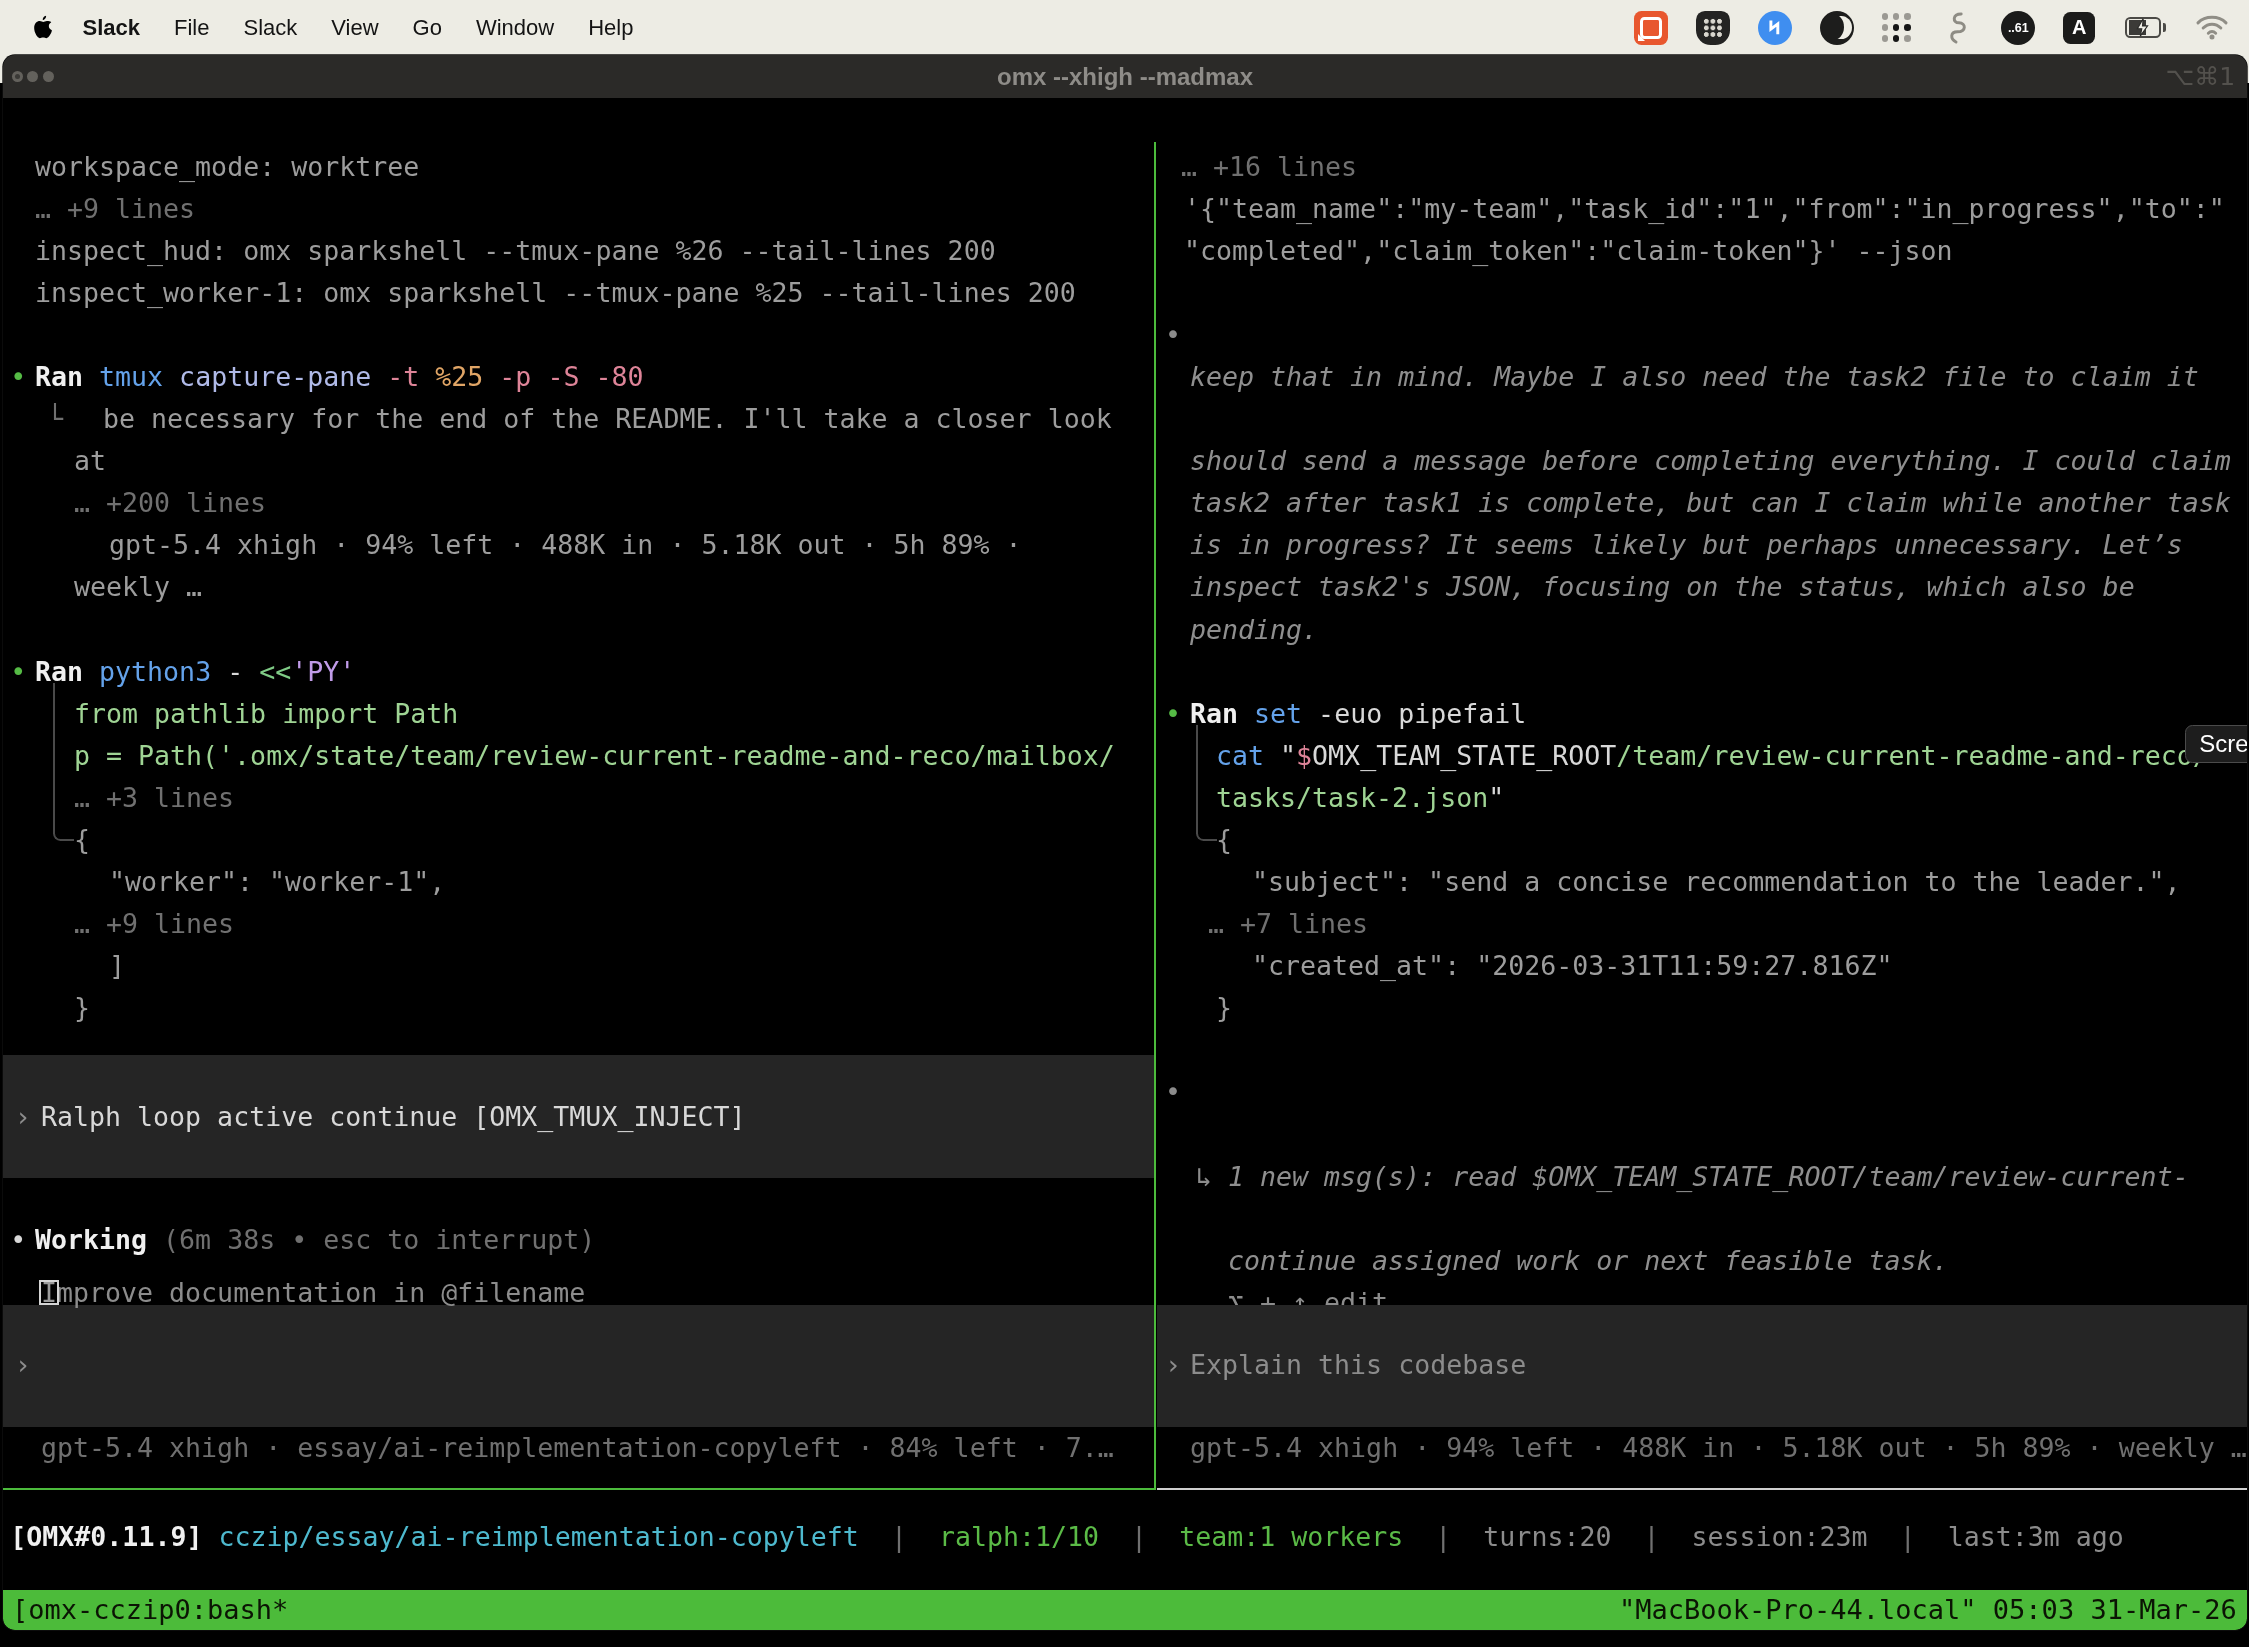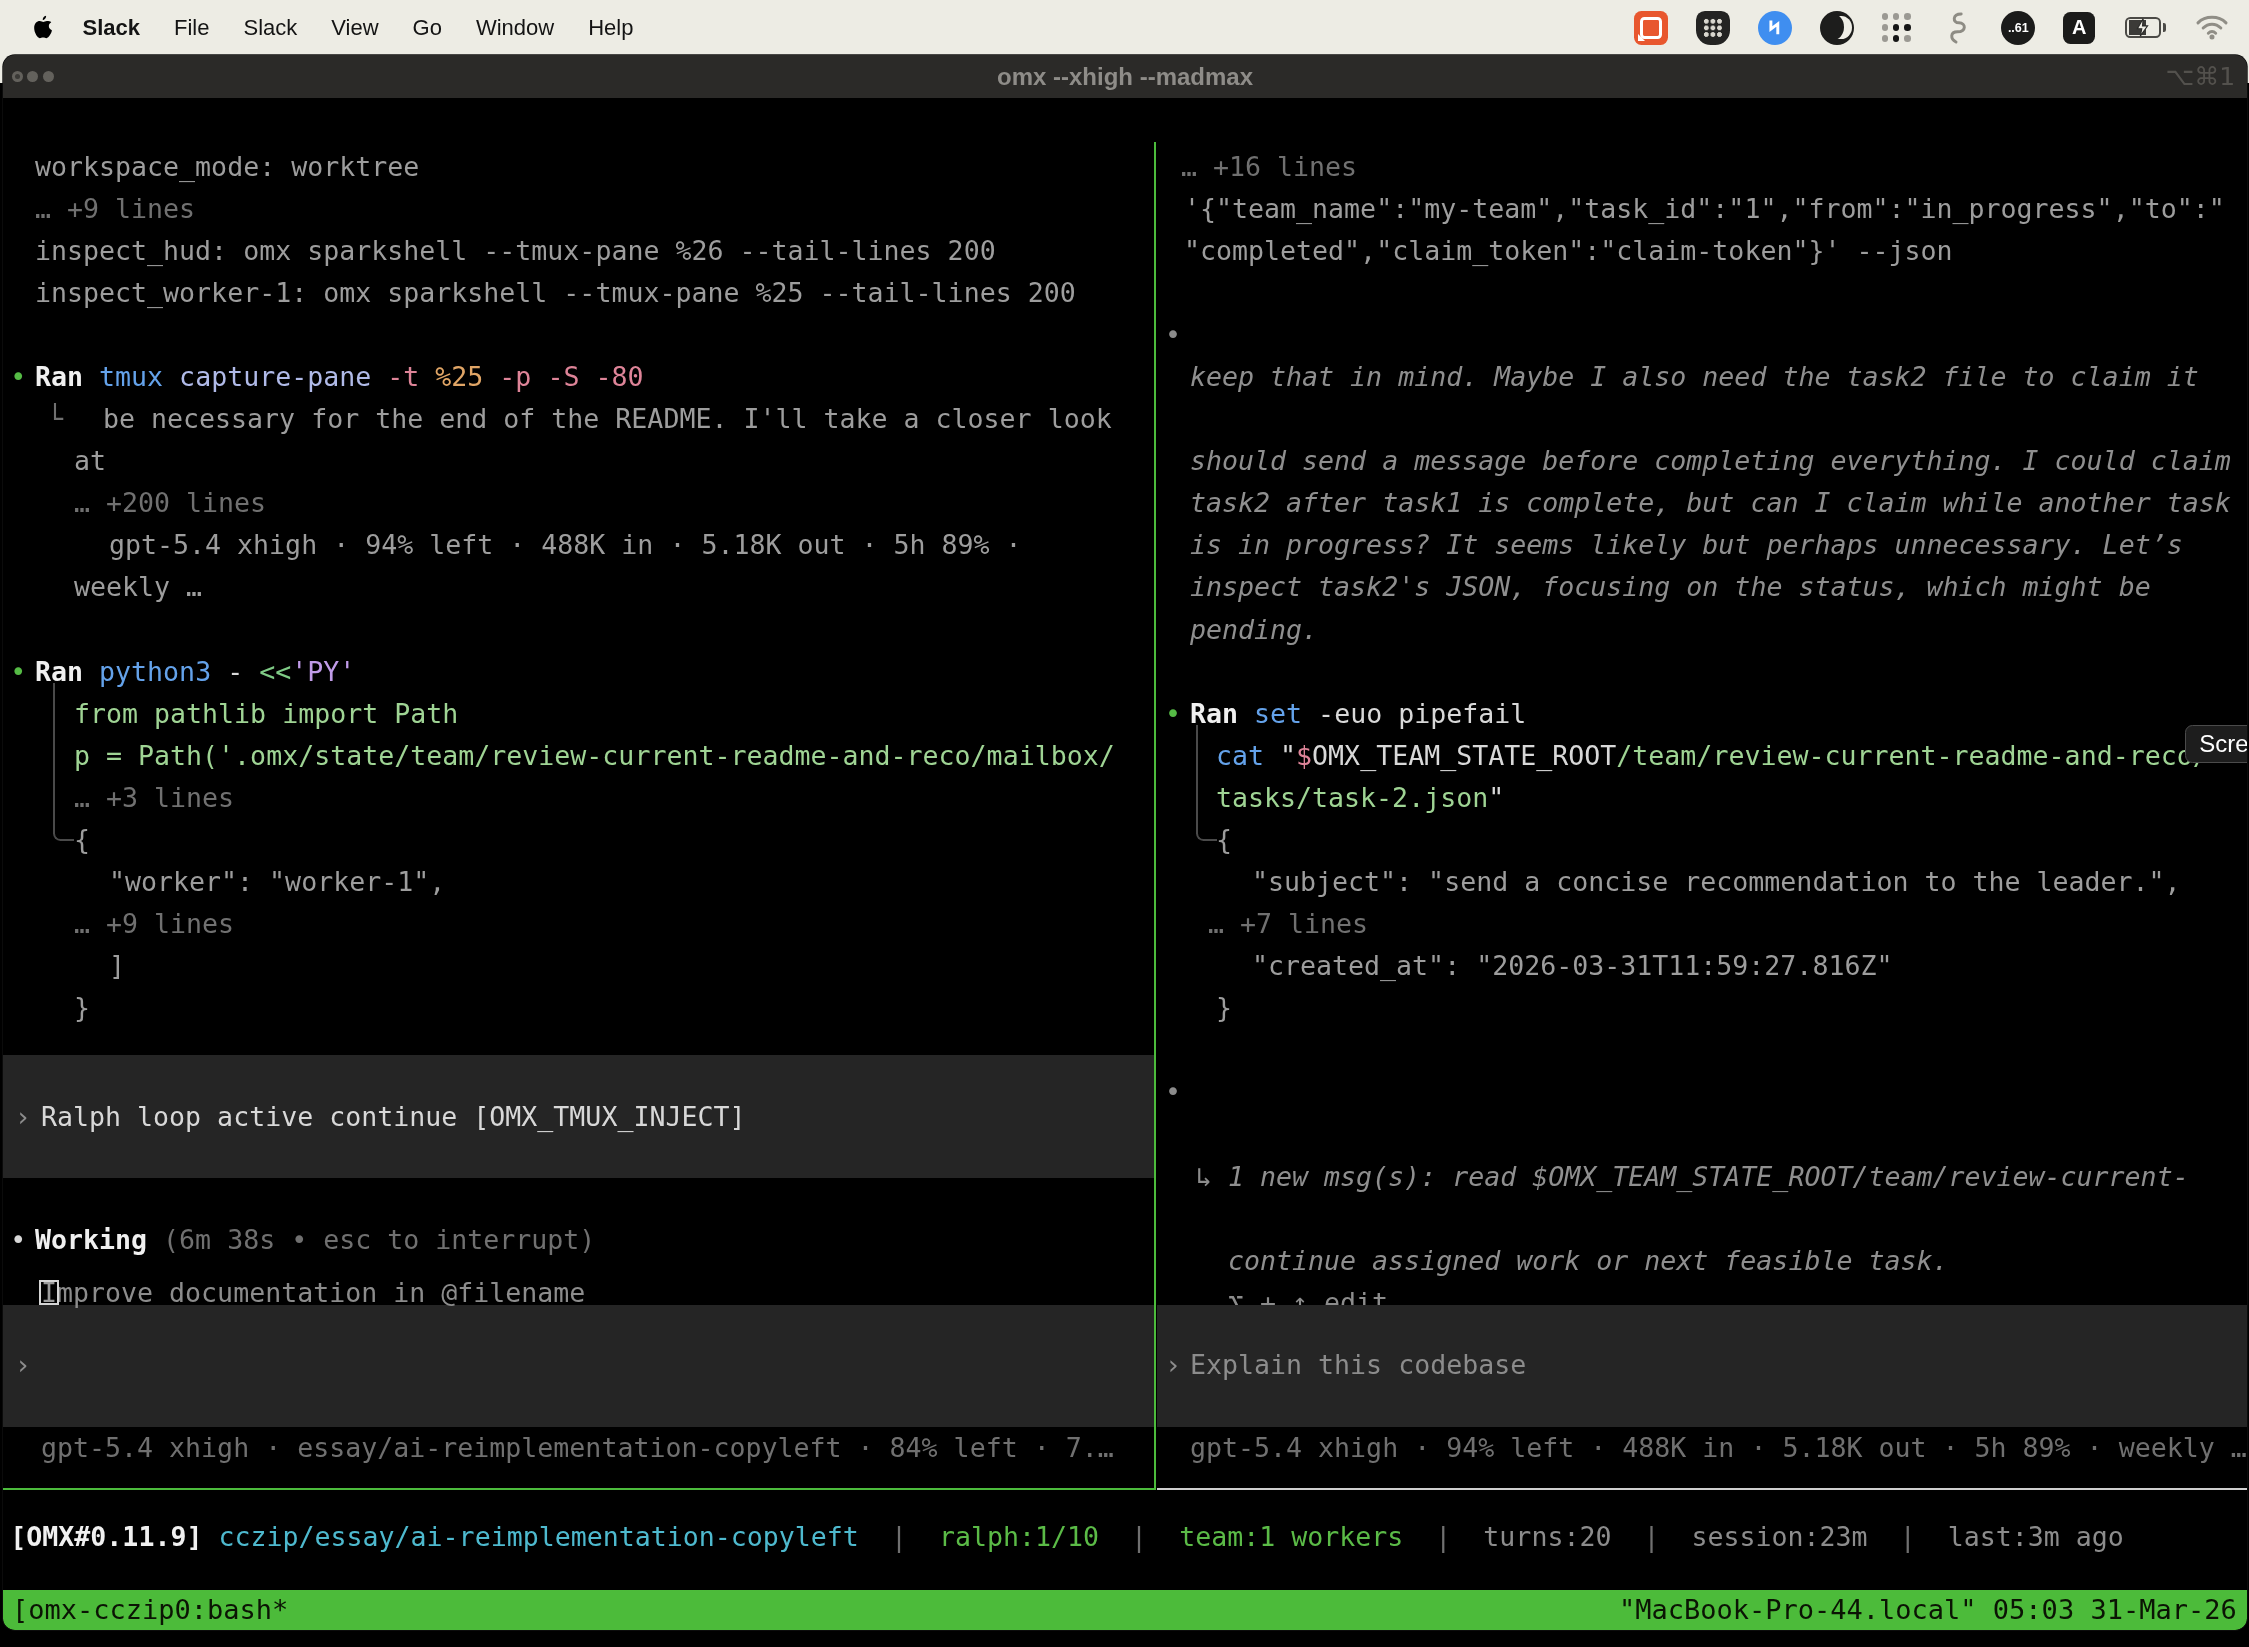"inspect task2's JSON, focusing on" span.it { text: might -> also }
